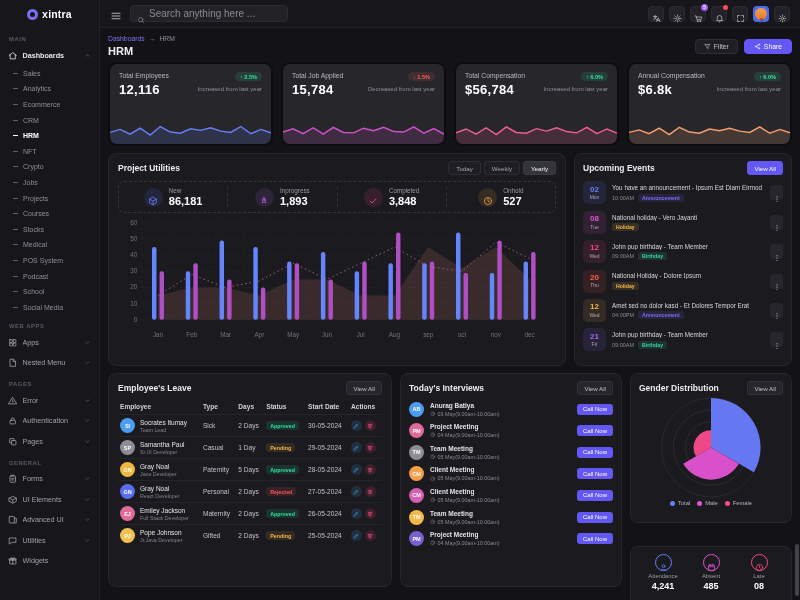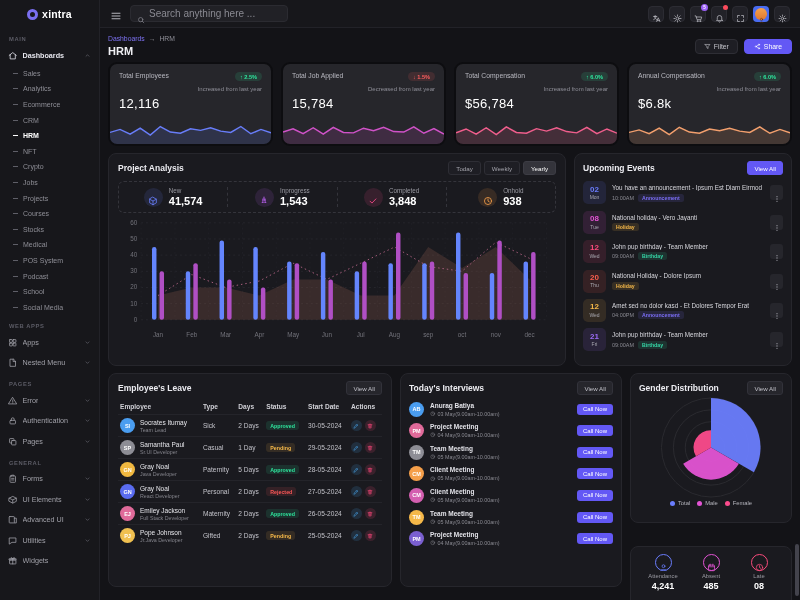"12,116" .kpi-value { font-weight: normal -> bold; margin-top: 17px -> 3px }
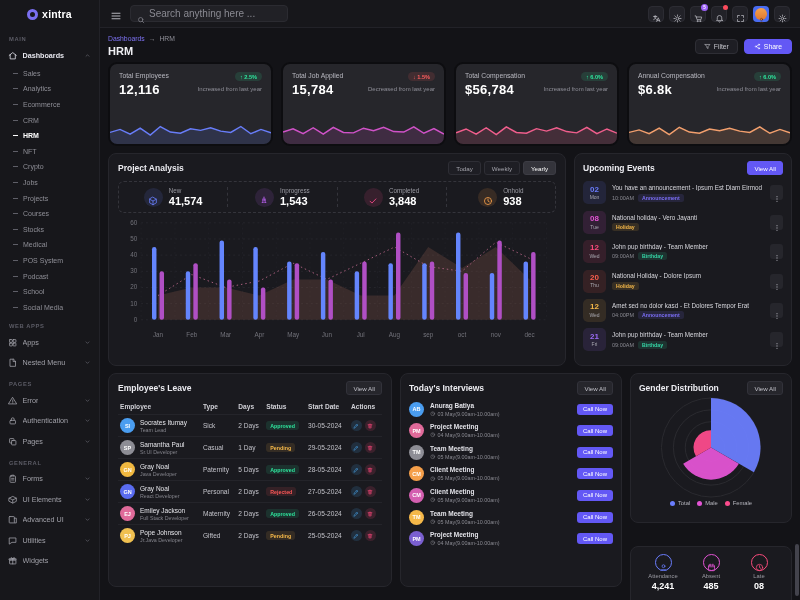"Project Analysis" span.card-title { text: Analysis -> Utilities }
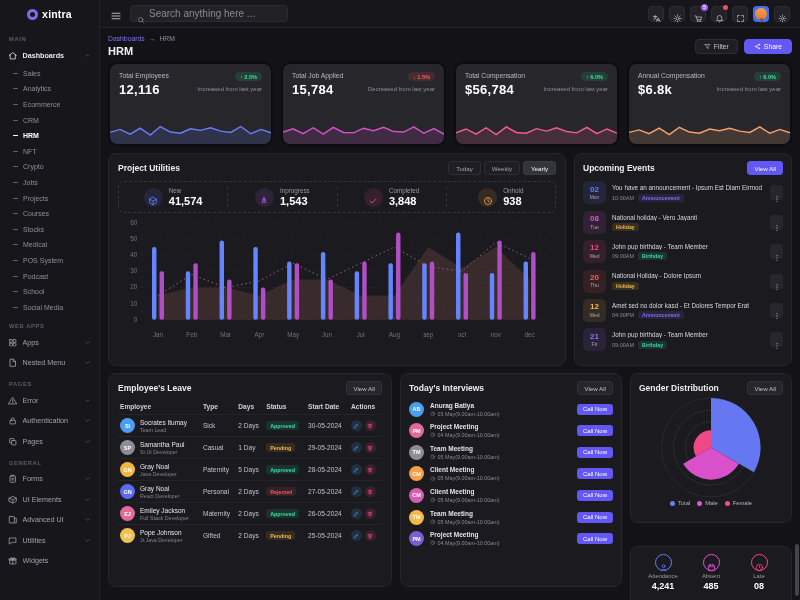"41,574" div.pa-val { text: 41,574 -> 86,181 }
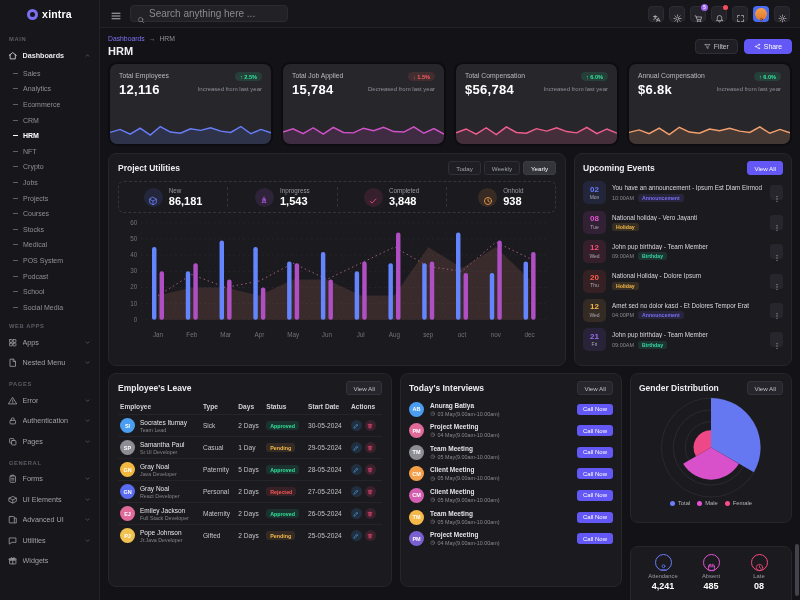"1,543" div.pa-val { text: 1,543 -> 1,893 }
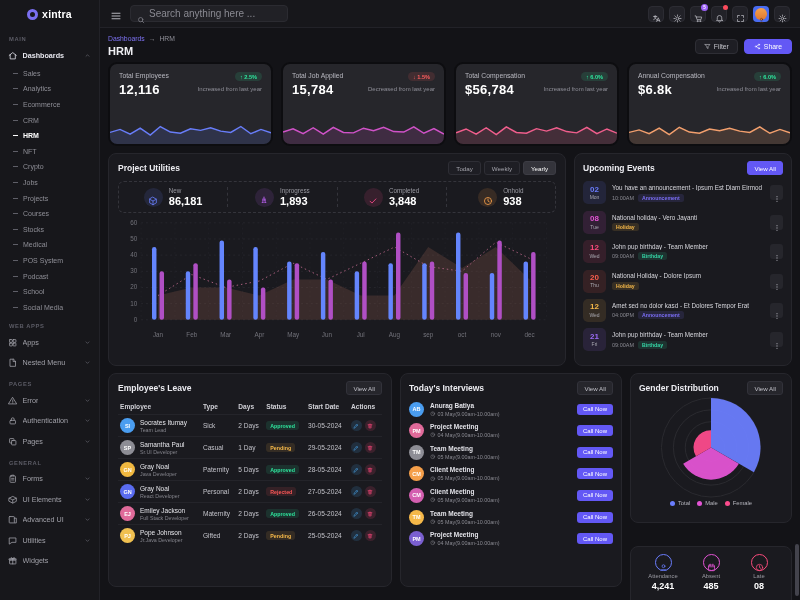"938" div.pa-val { text: 938 -> 527 }
